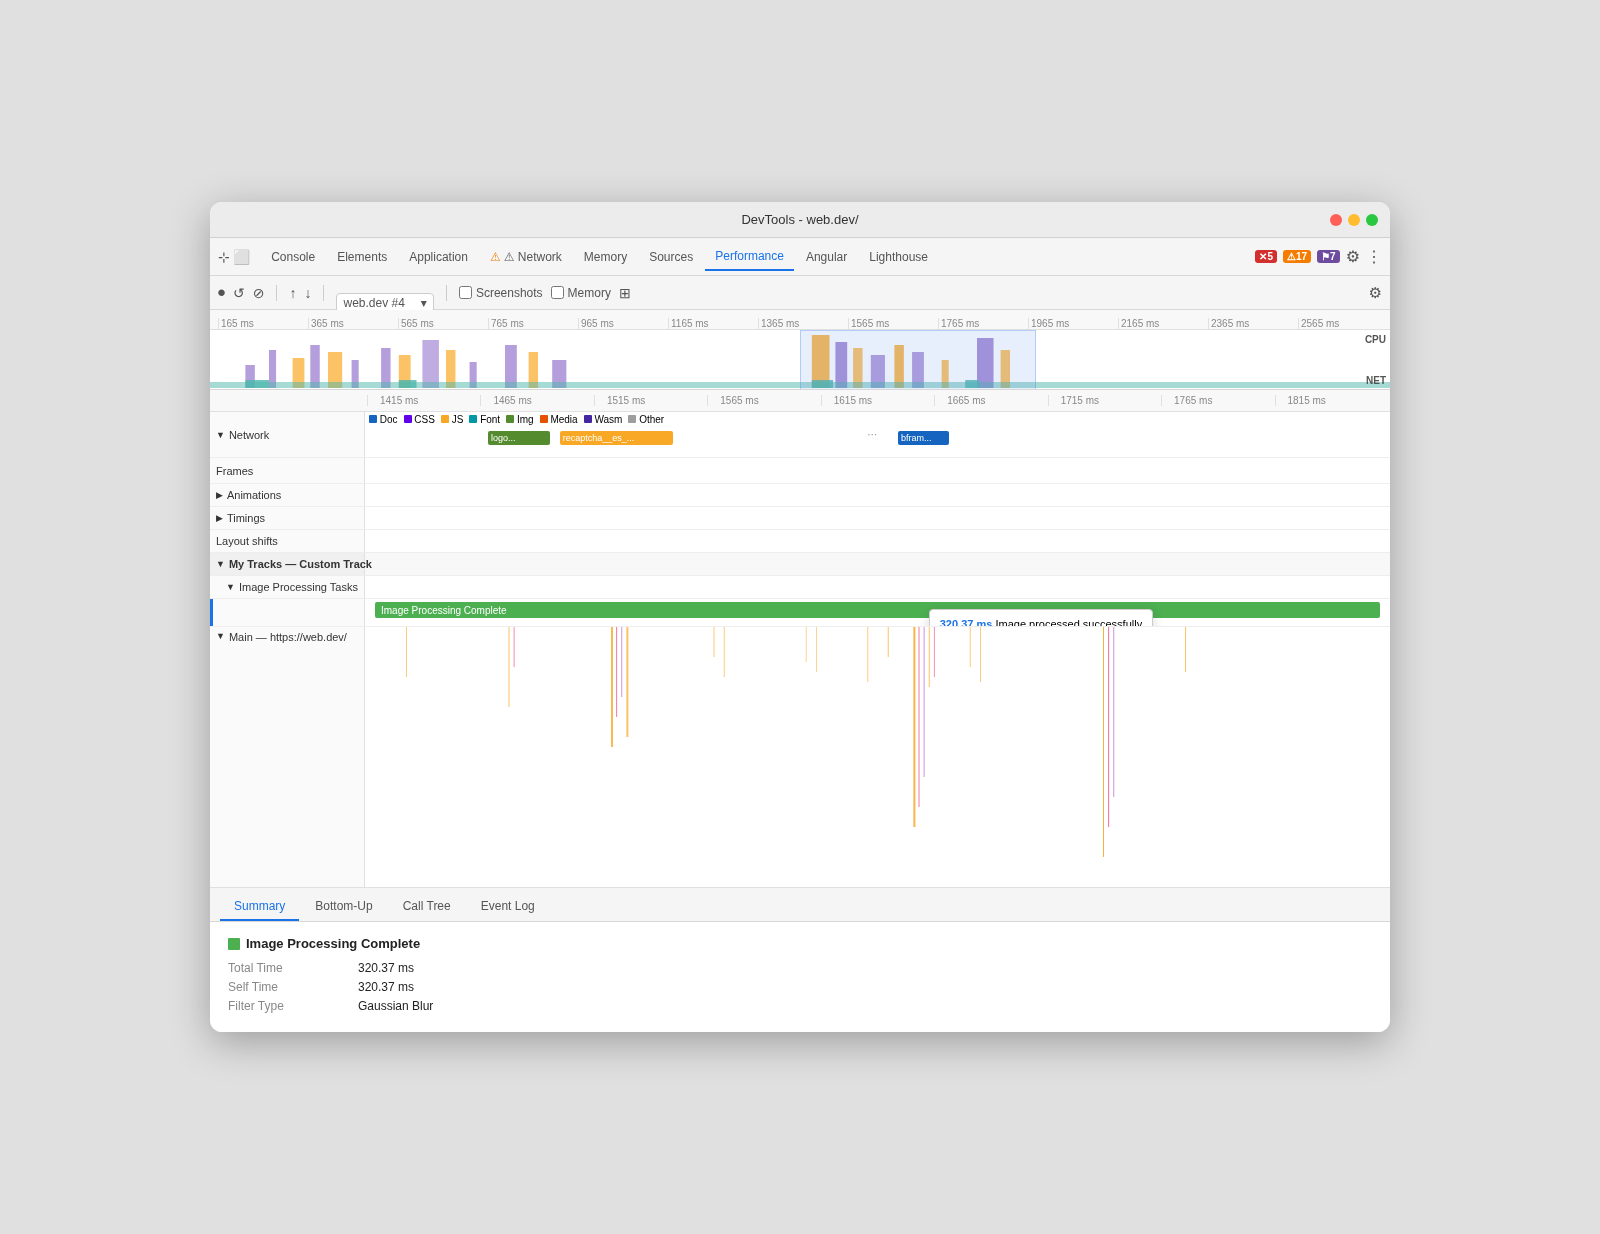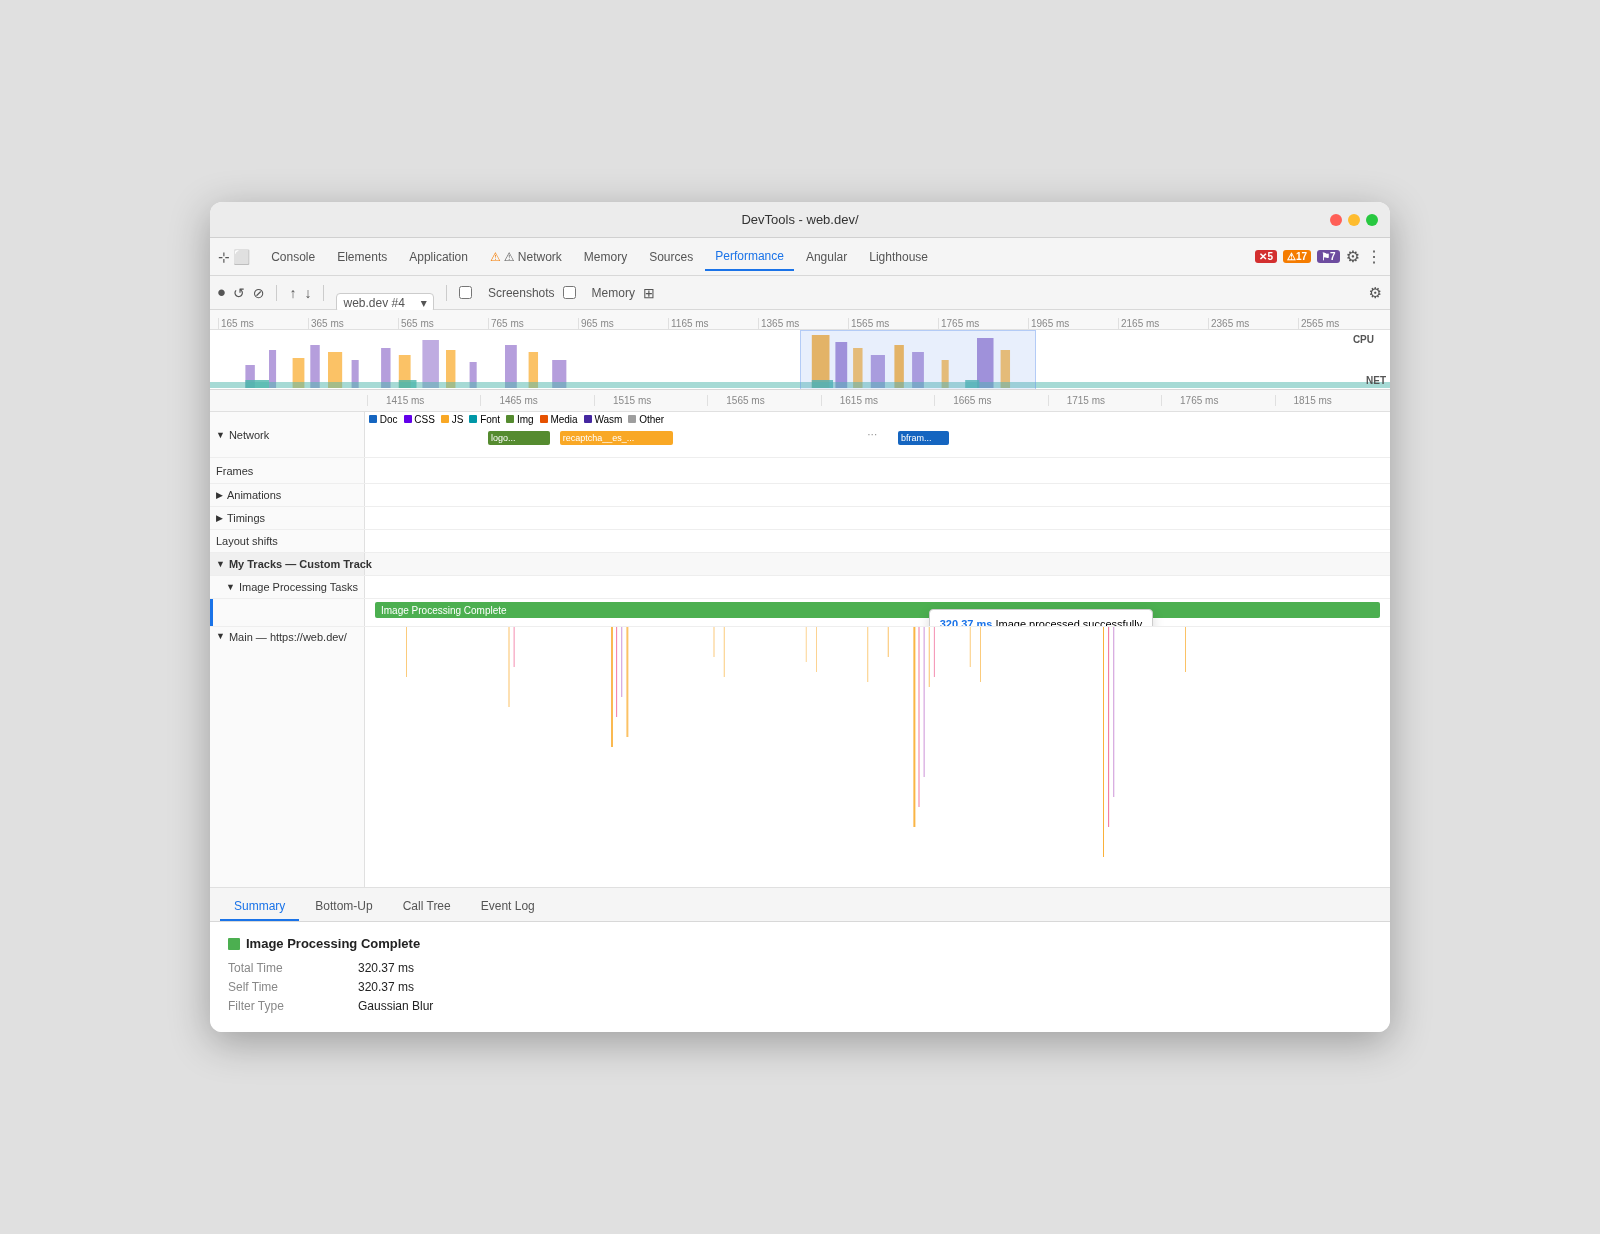"Screenshots" .checkbox-item { gap: 16px -> 4px }
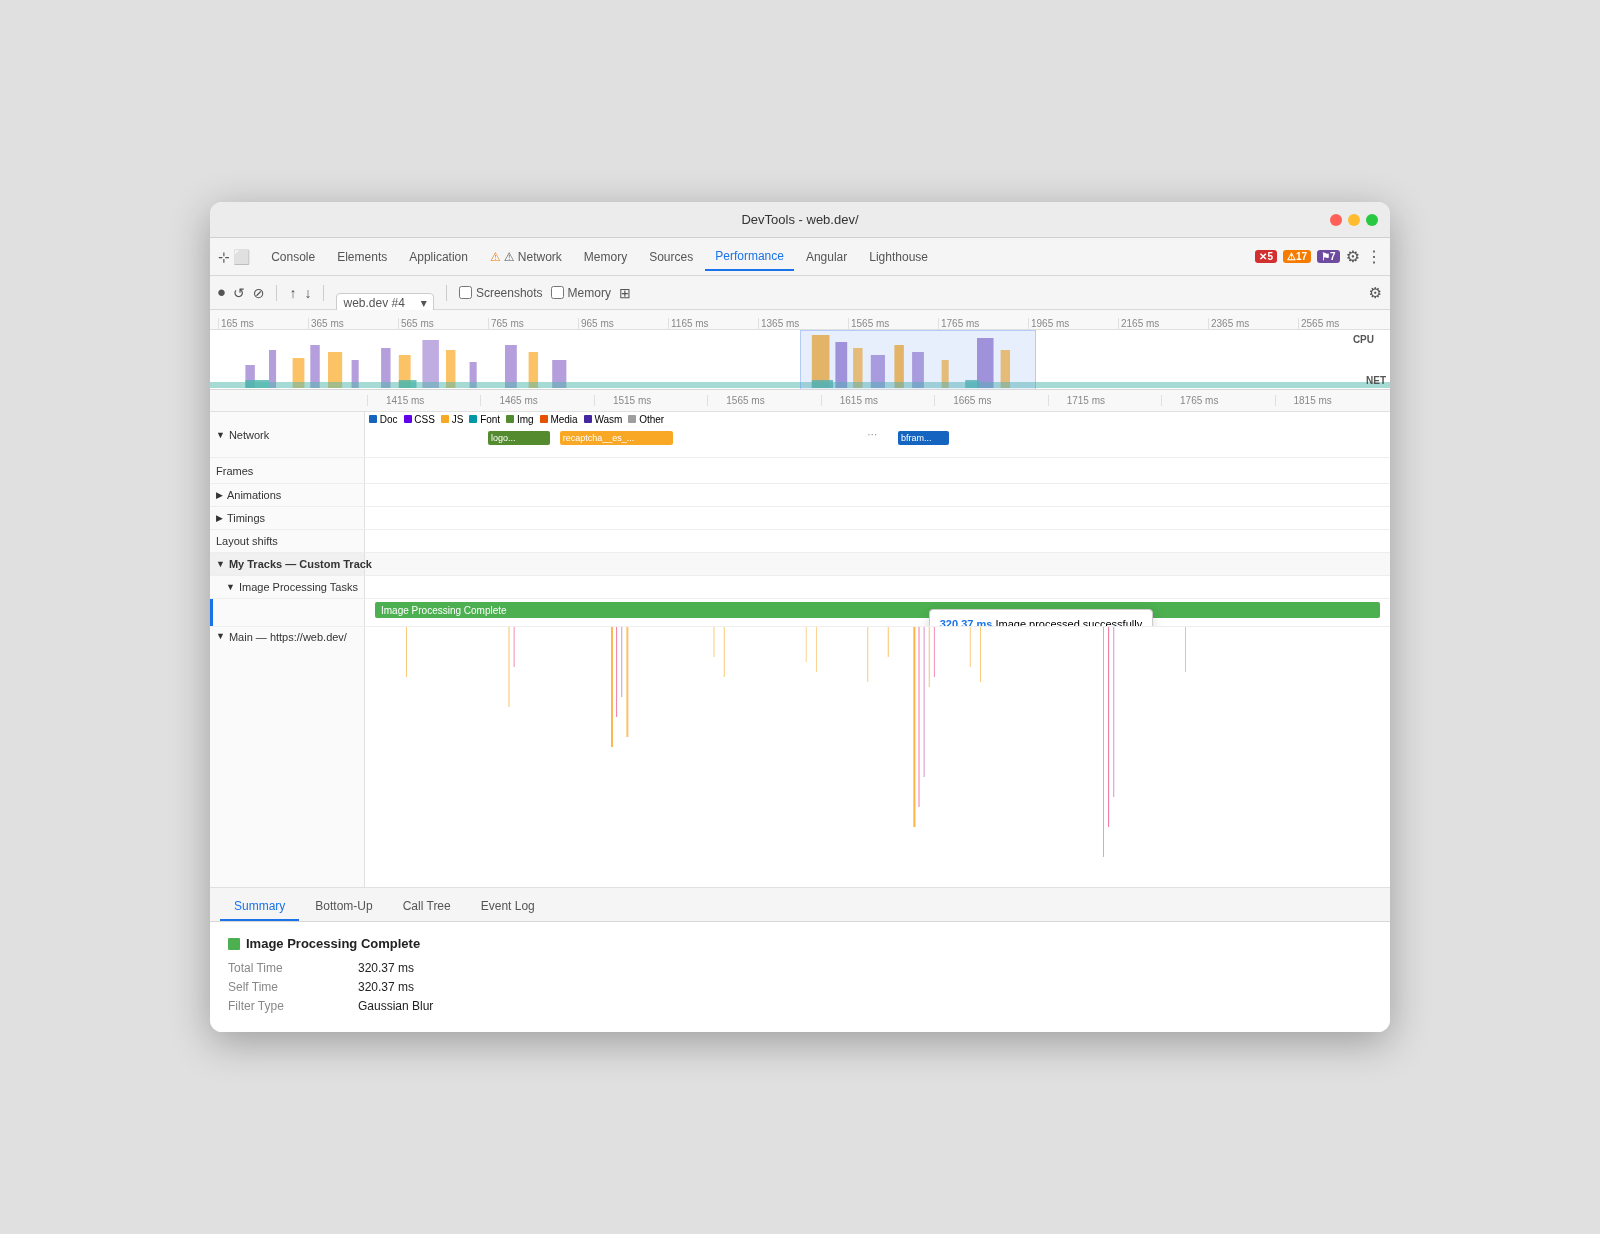"CPU" .cpu-label { right: 16px -> 4px }
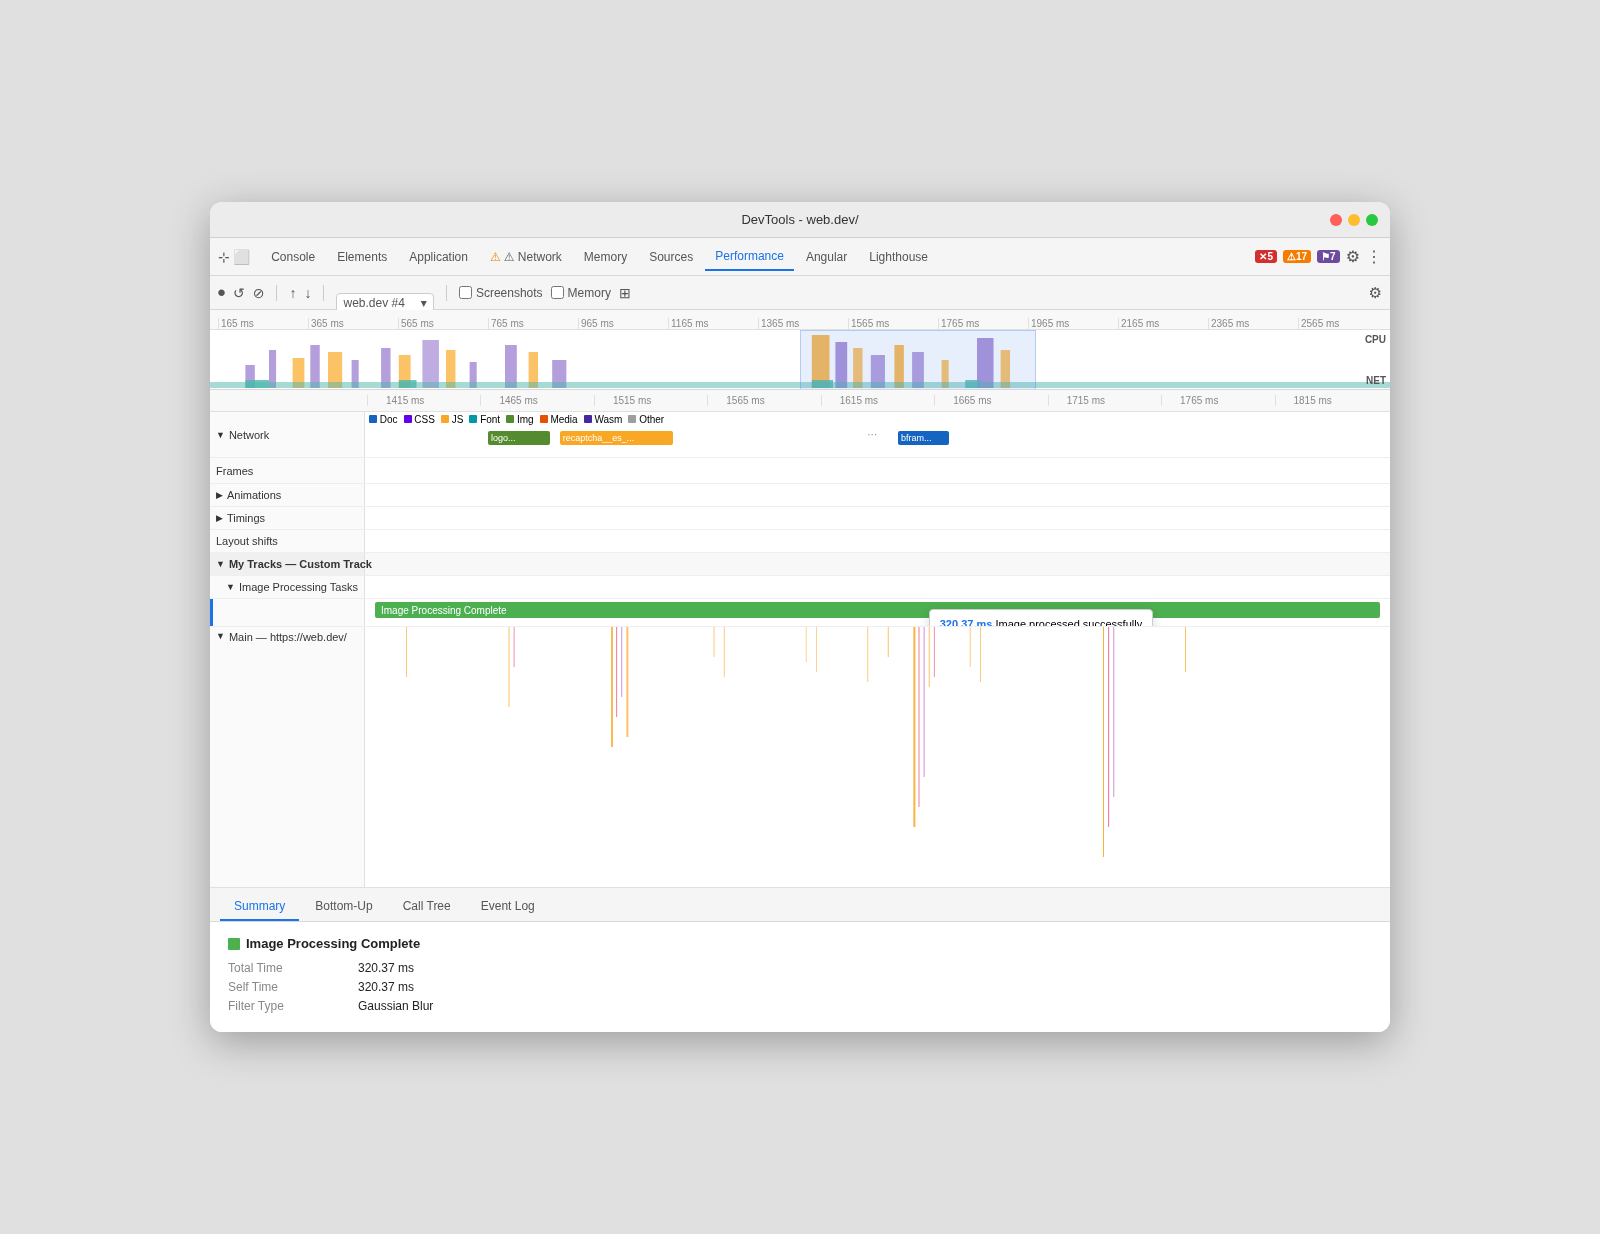"1415 ms" .detail-ruler-mark { padding-left: 18px -> 12px }
